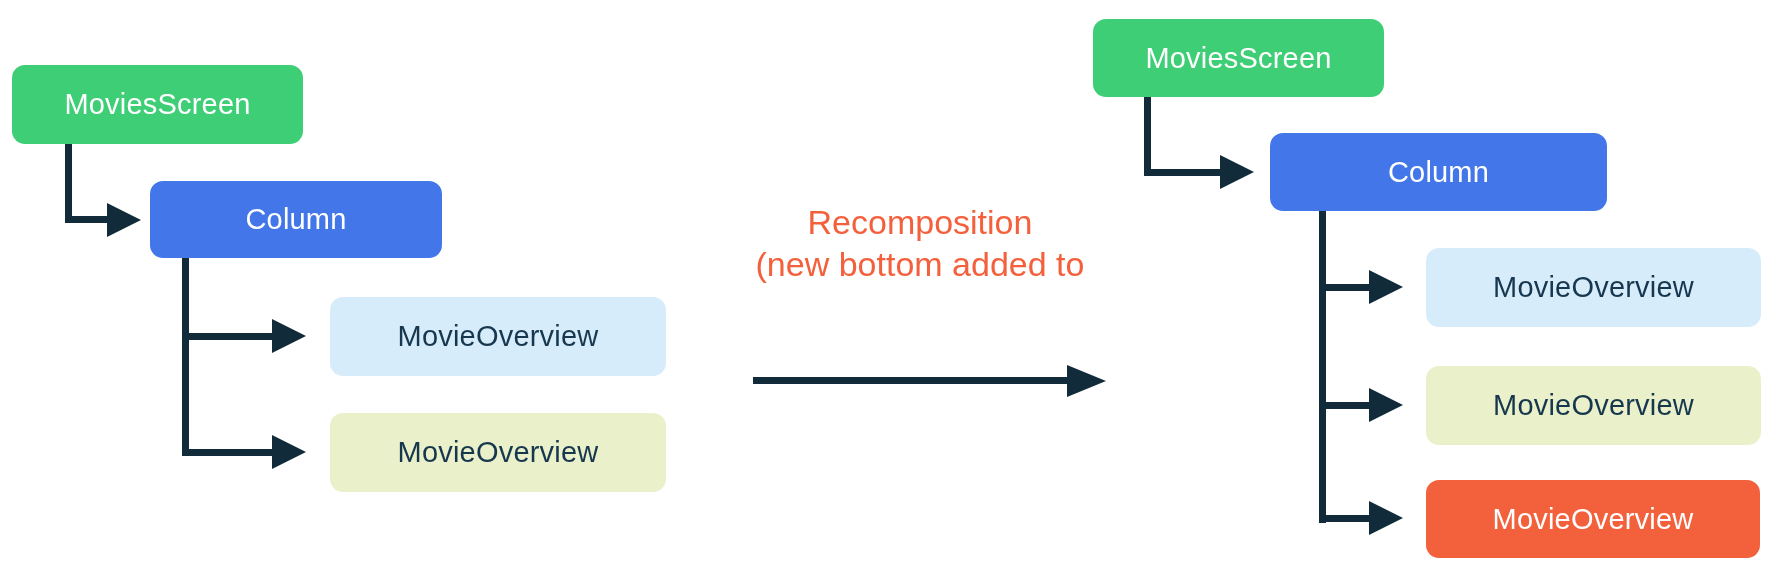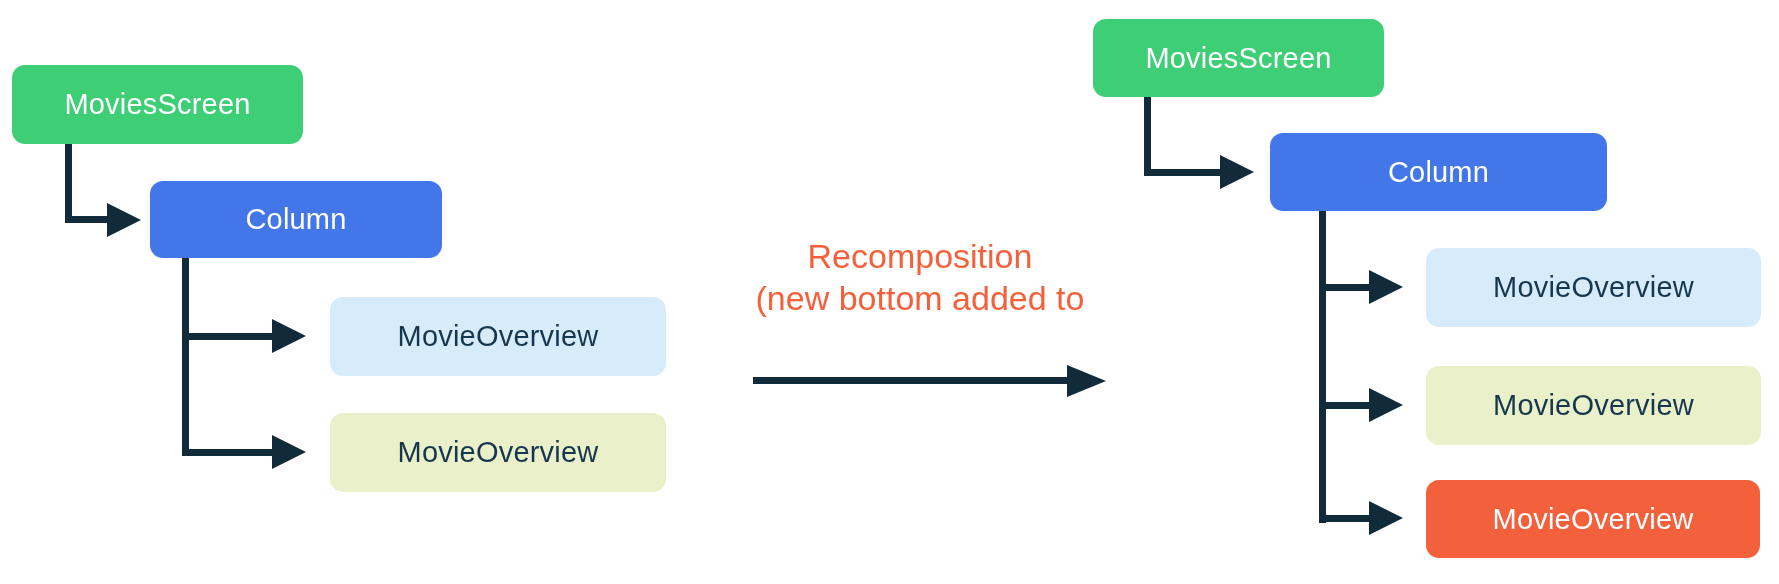"Recomposition" .annotation { margin-top: 34px -> none }
